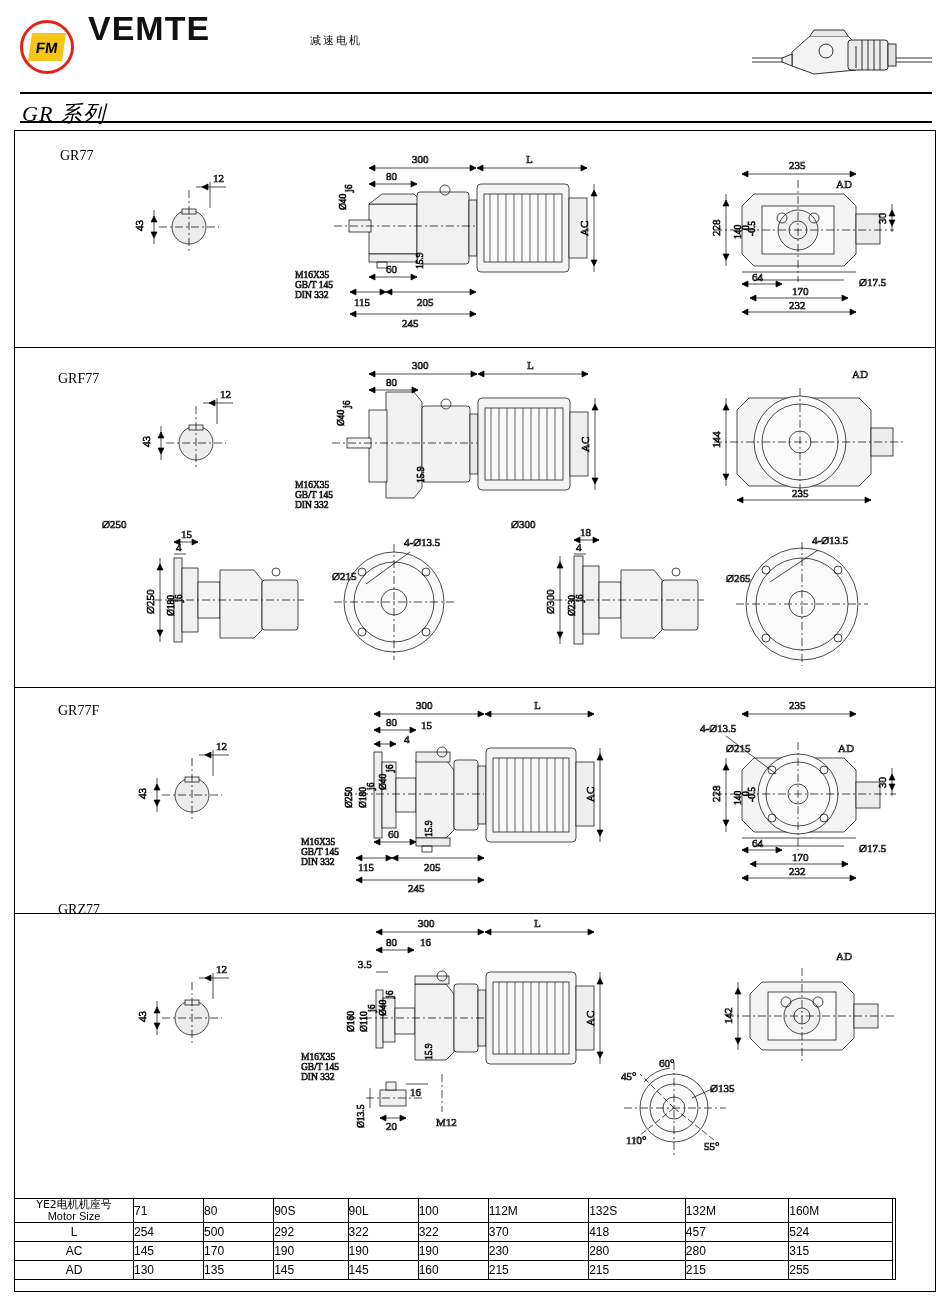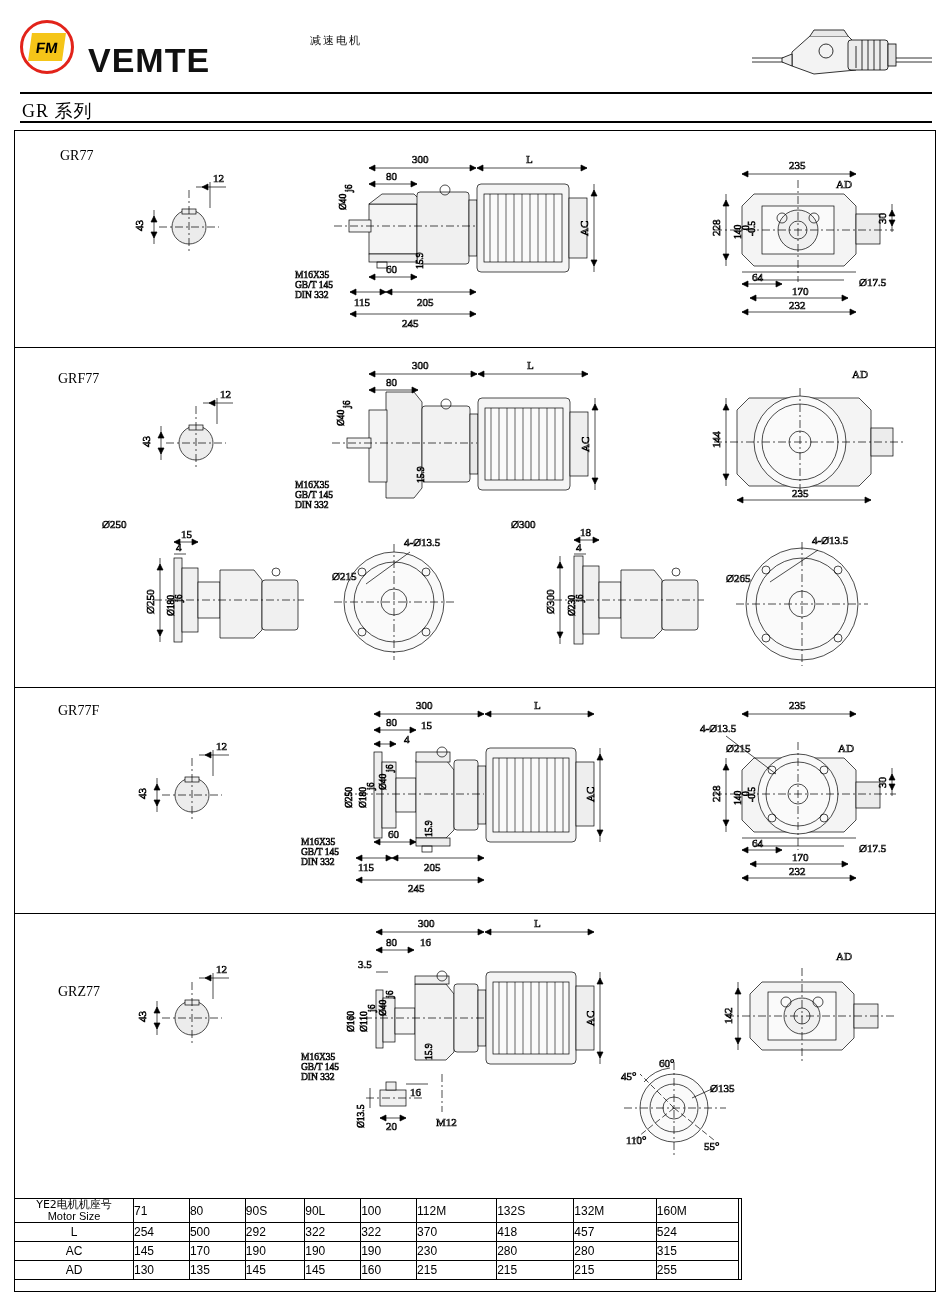"VEMTE" .brand { top: 41px -> 9px }
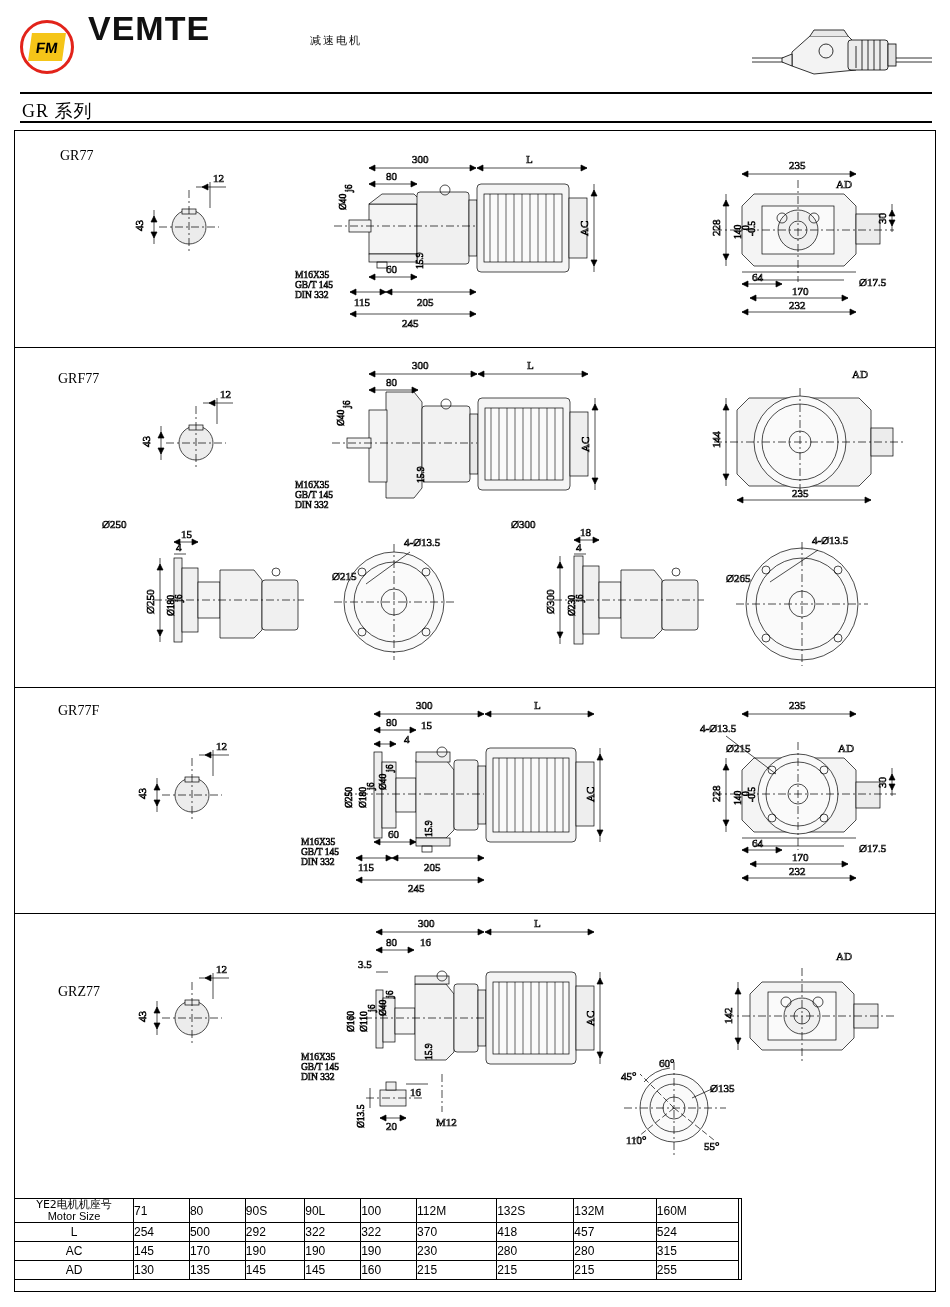"GR 系列" .series { font-size: 18px -> 22px; font-style: none -> italic }
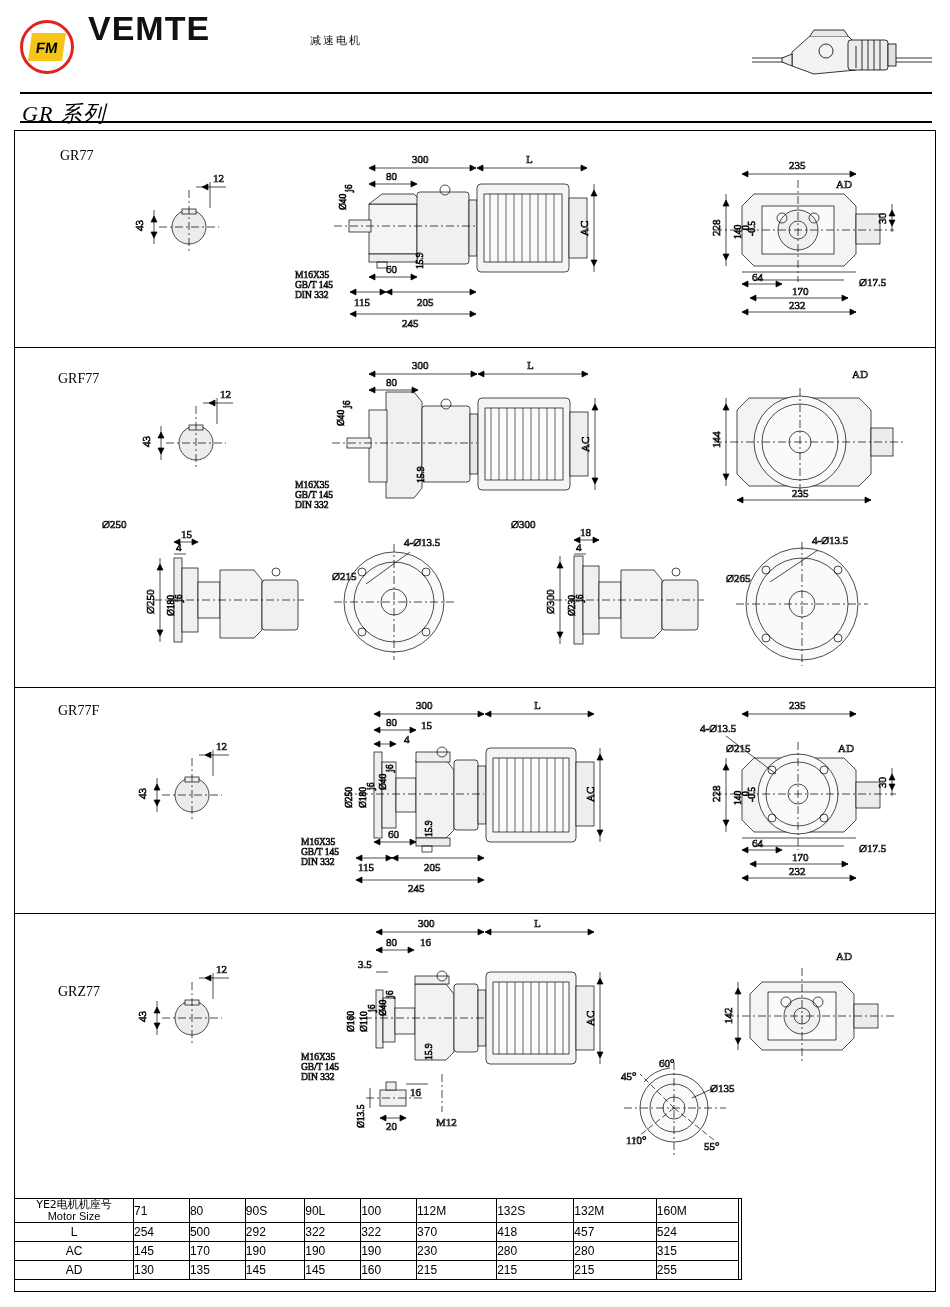"GRZ77" div.blk-label { top: 984px -> 902px }
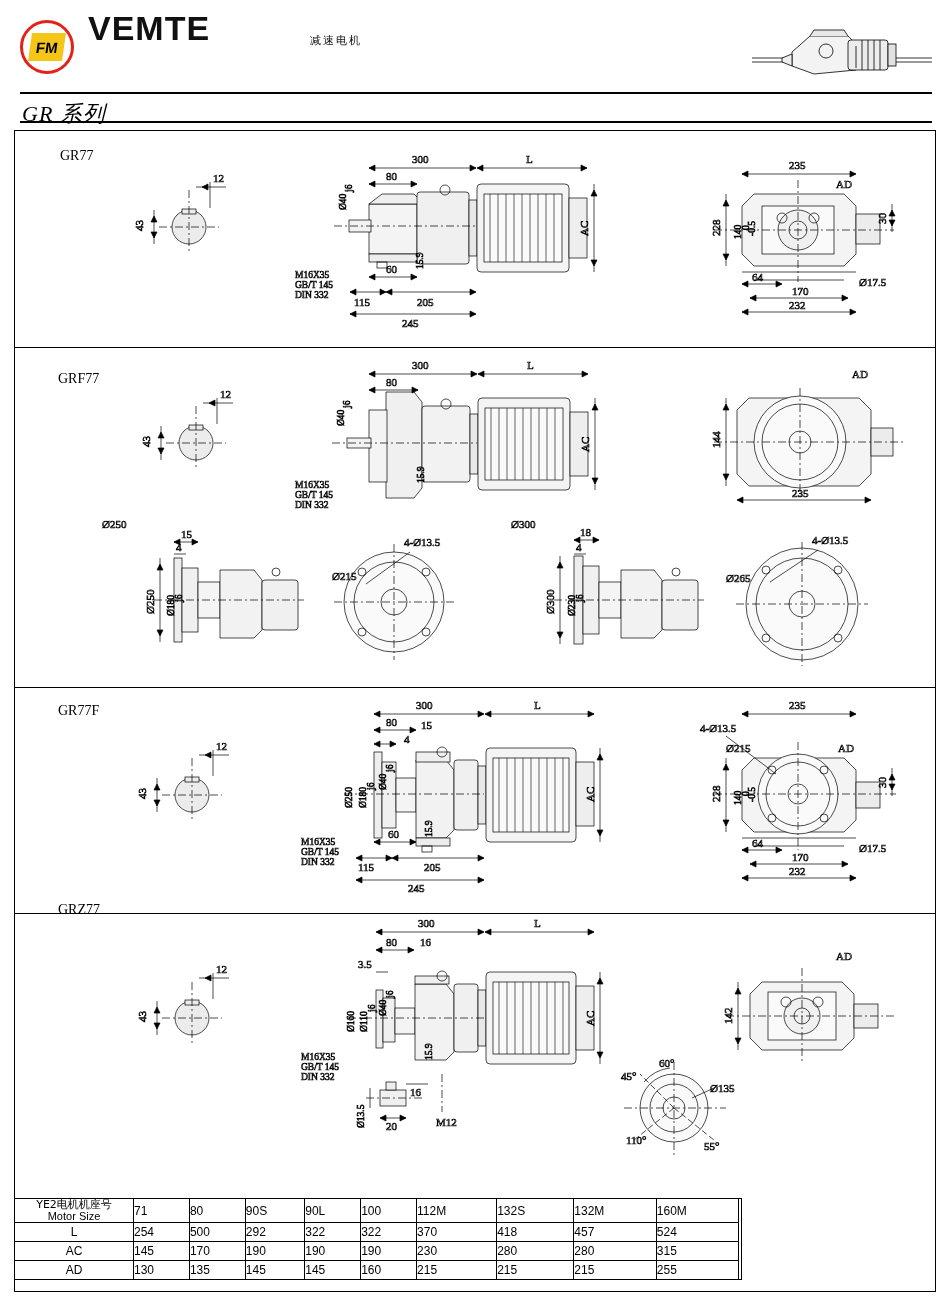"YE2电机机座号" .tbl { width: 728px -> 882px }
